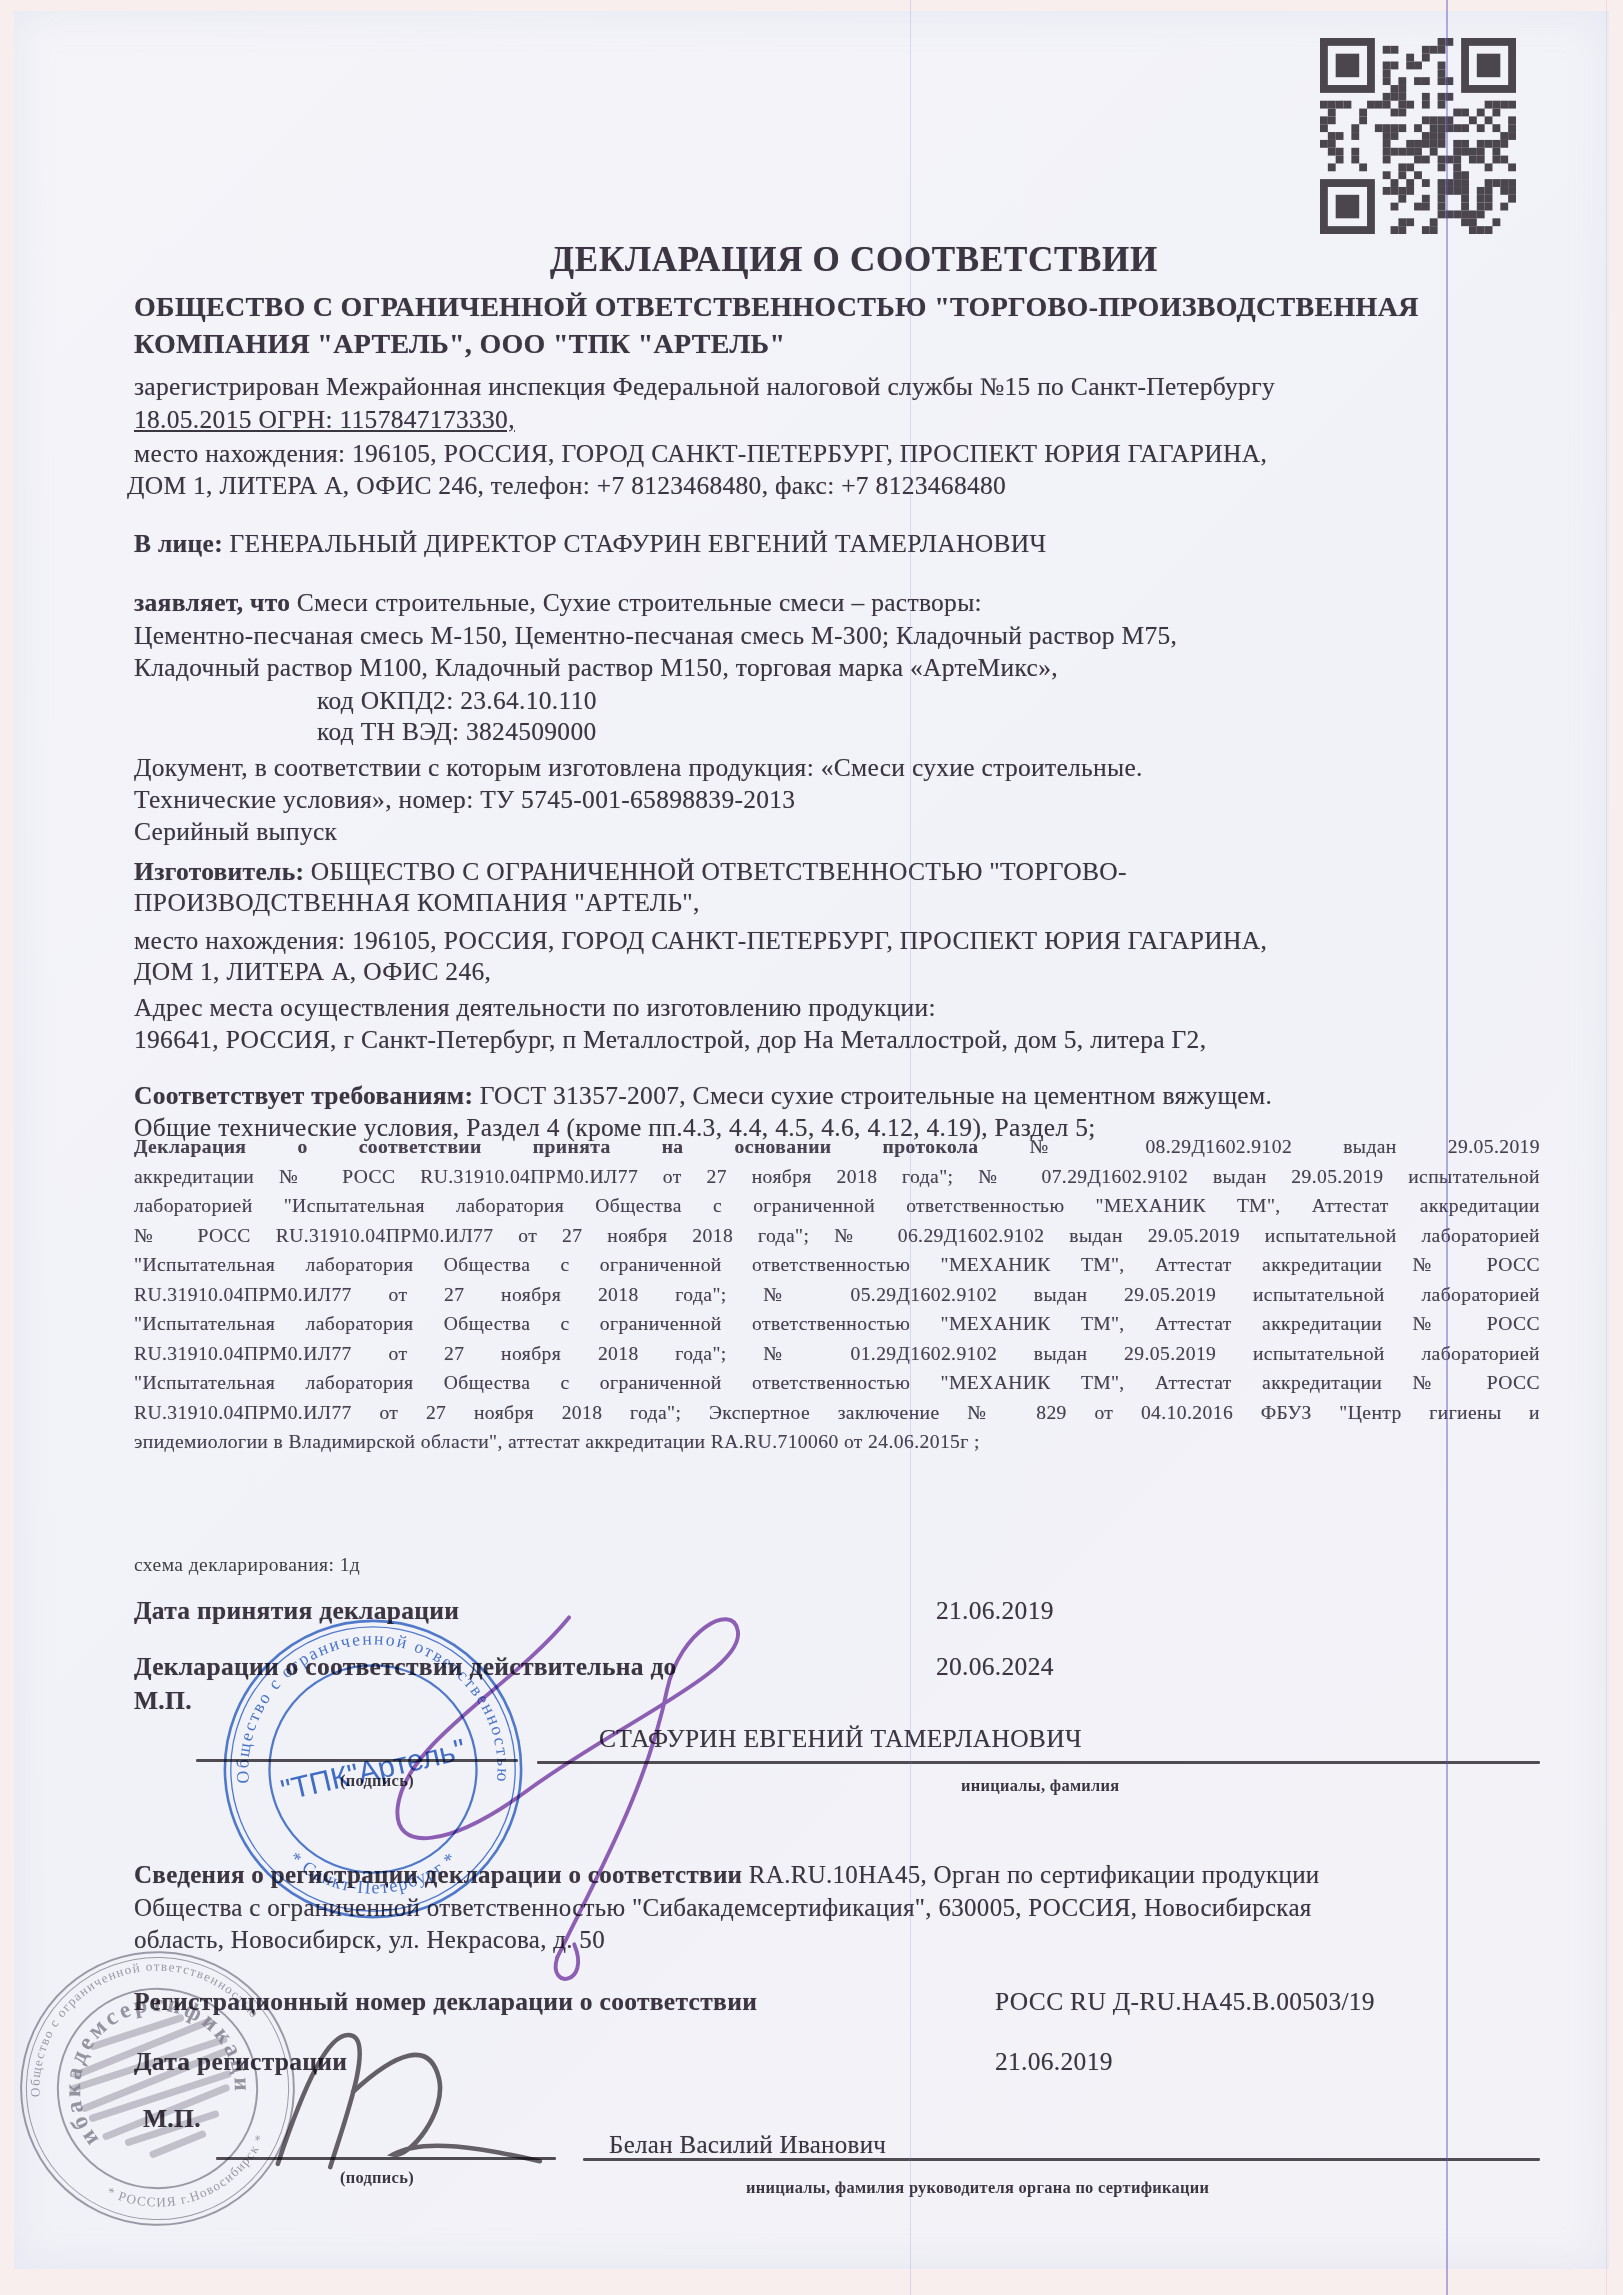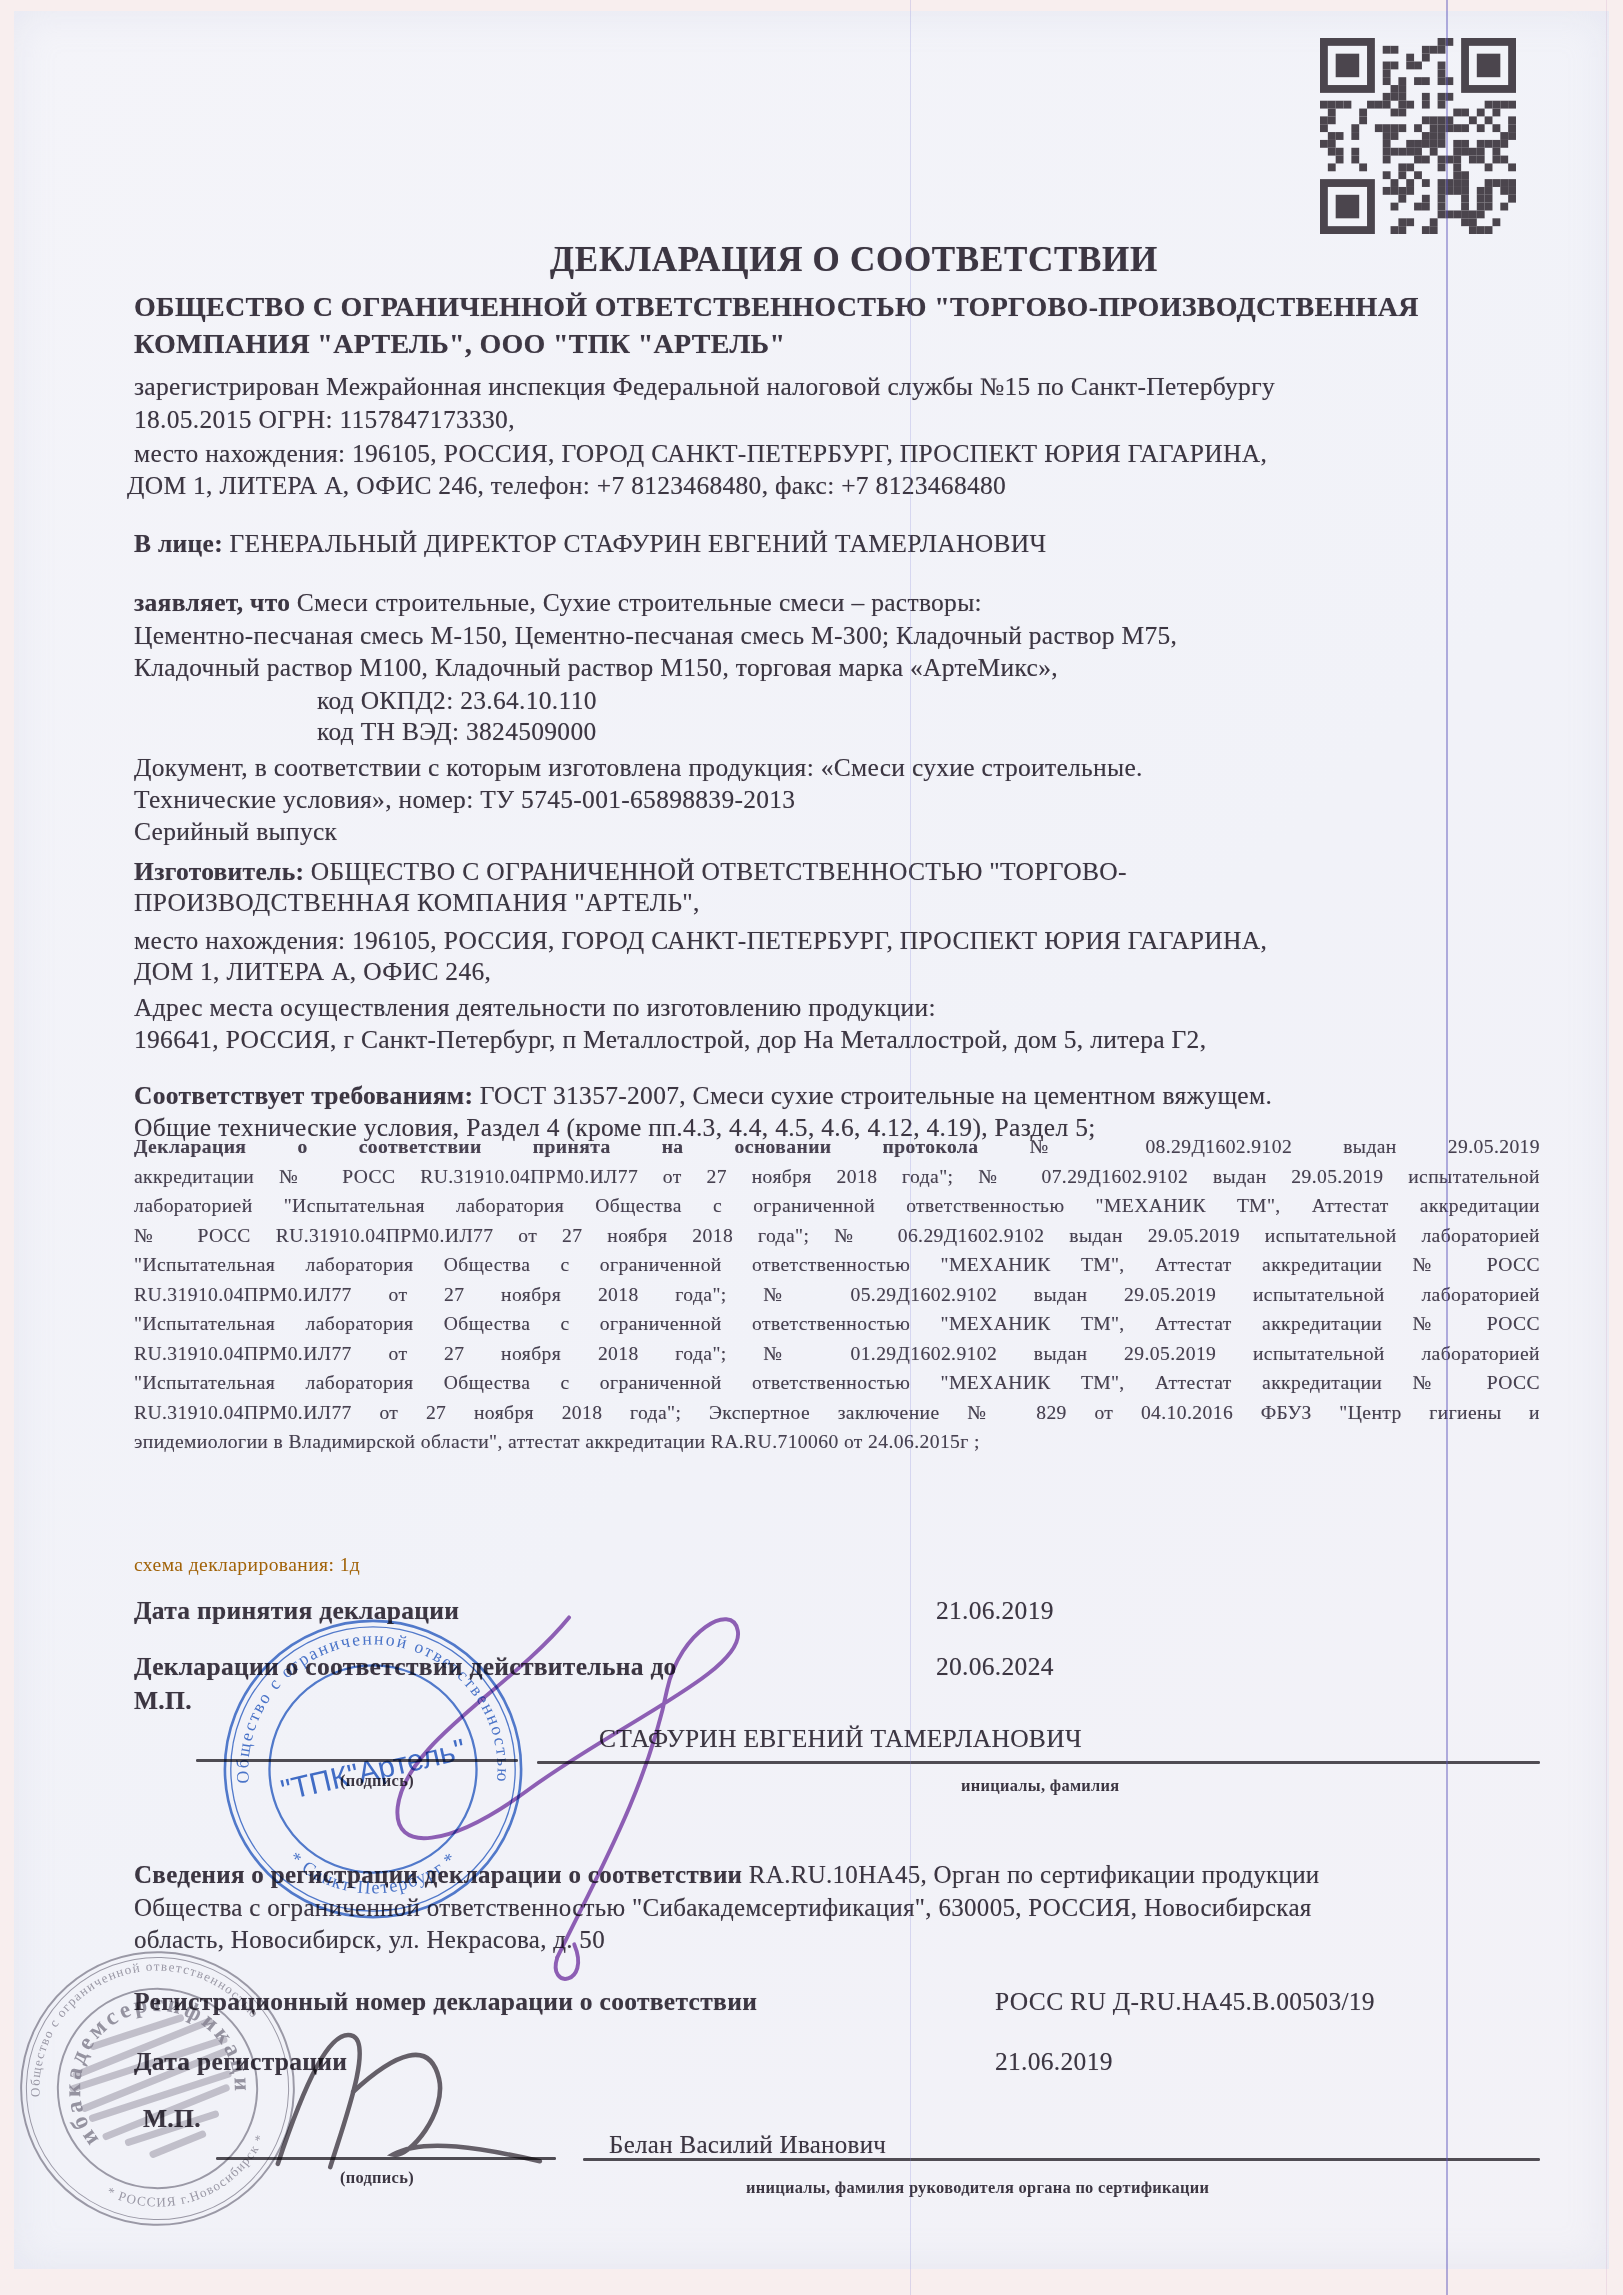"18.05.2015 ОГРН: 1157847173330," div.abs { text-decoration: none -> underline }
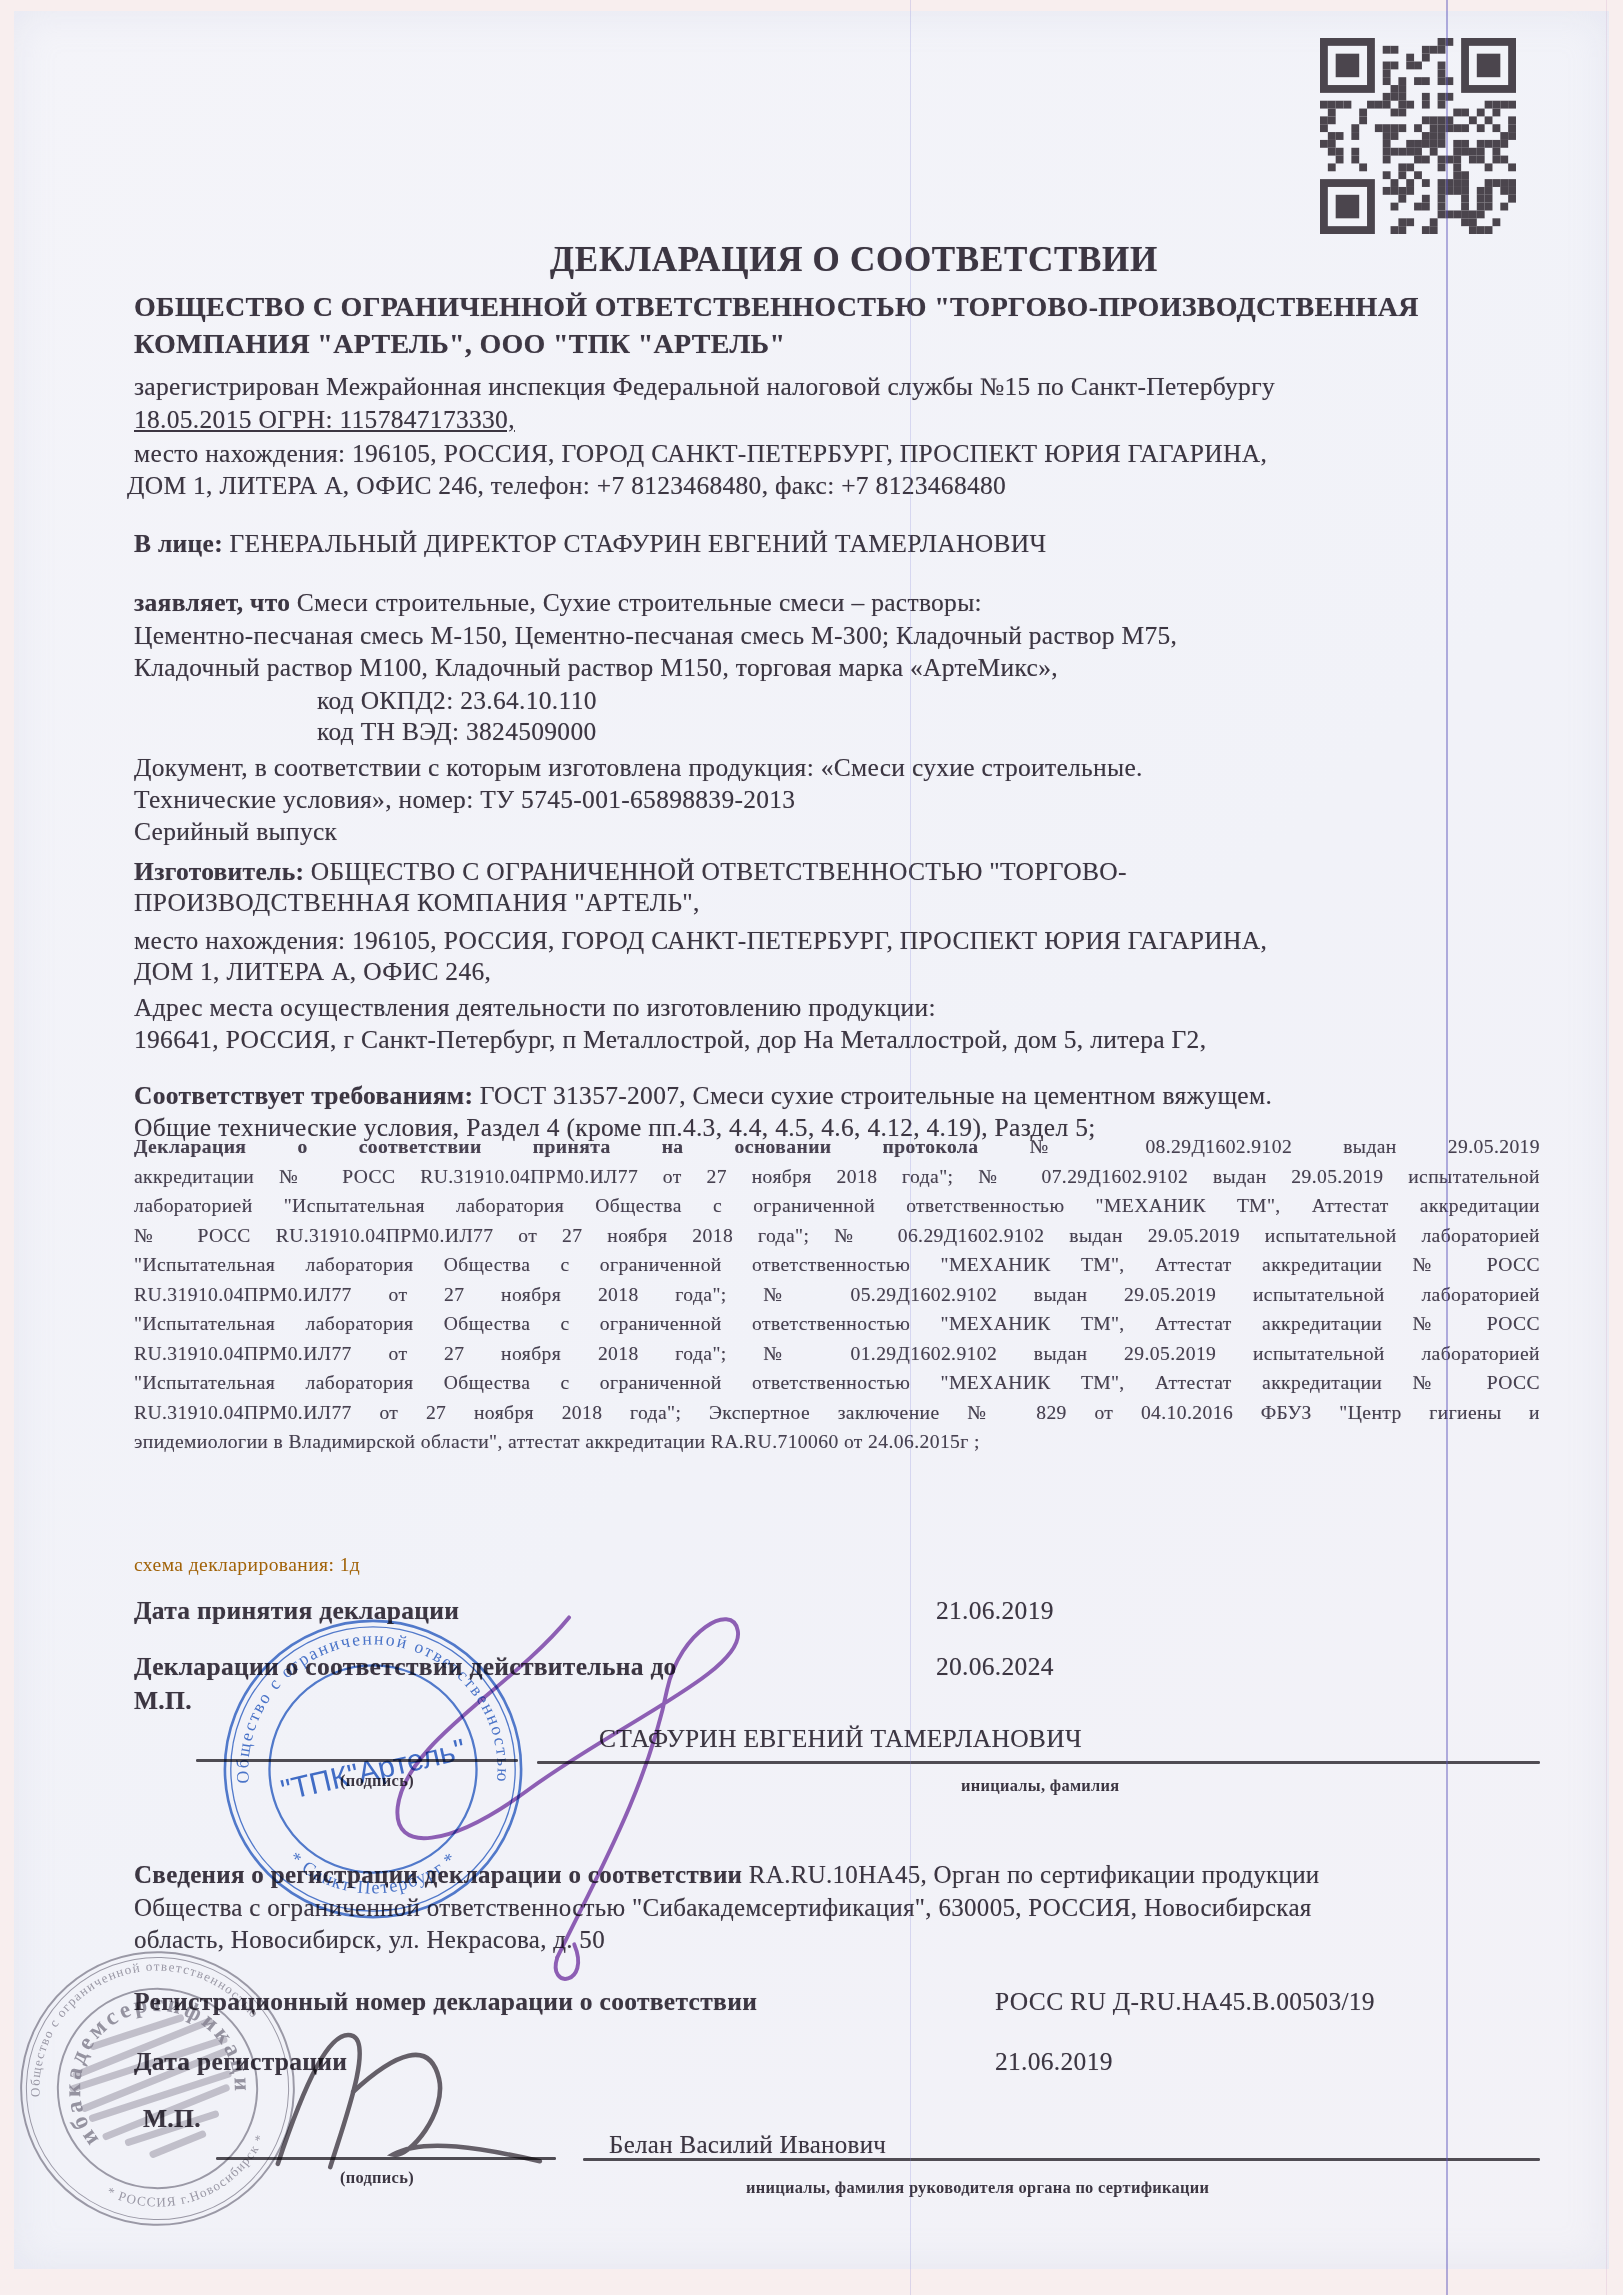"схема декларирования: 1д" div.abs { color: #a16207 -> #404040 }
